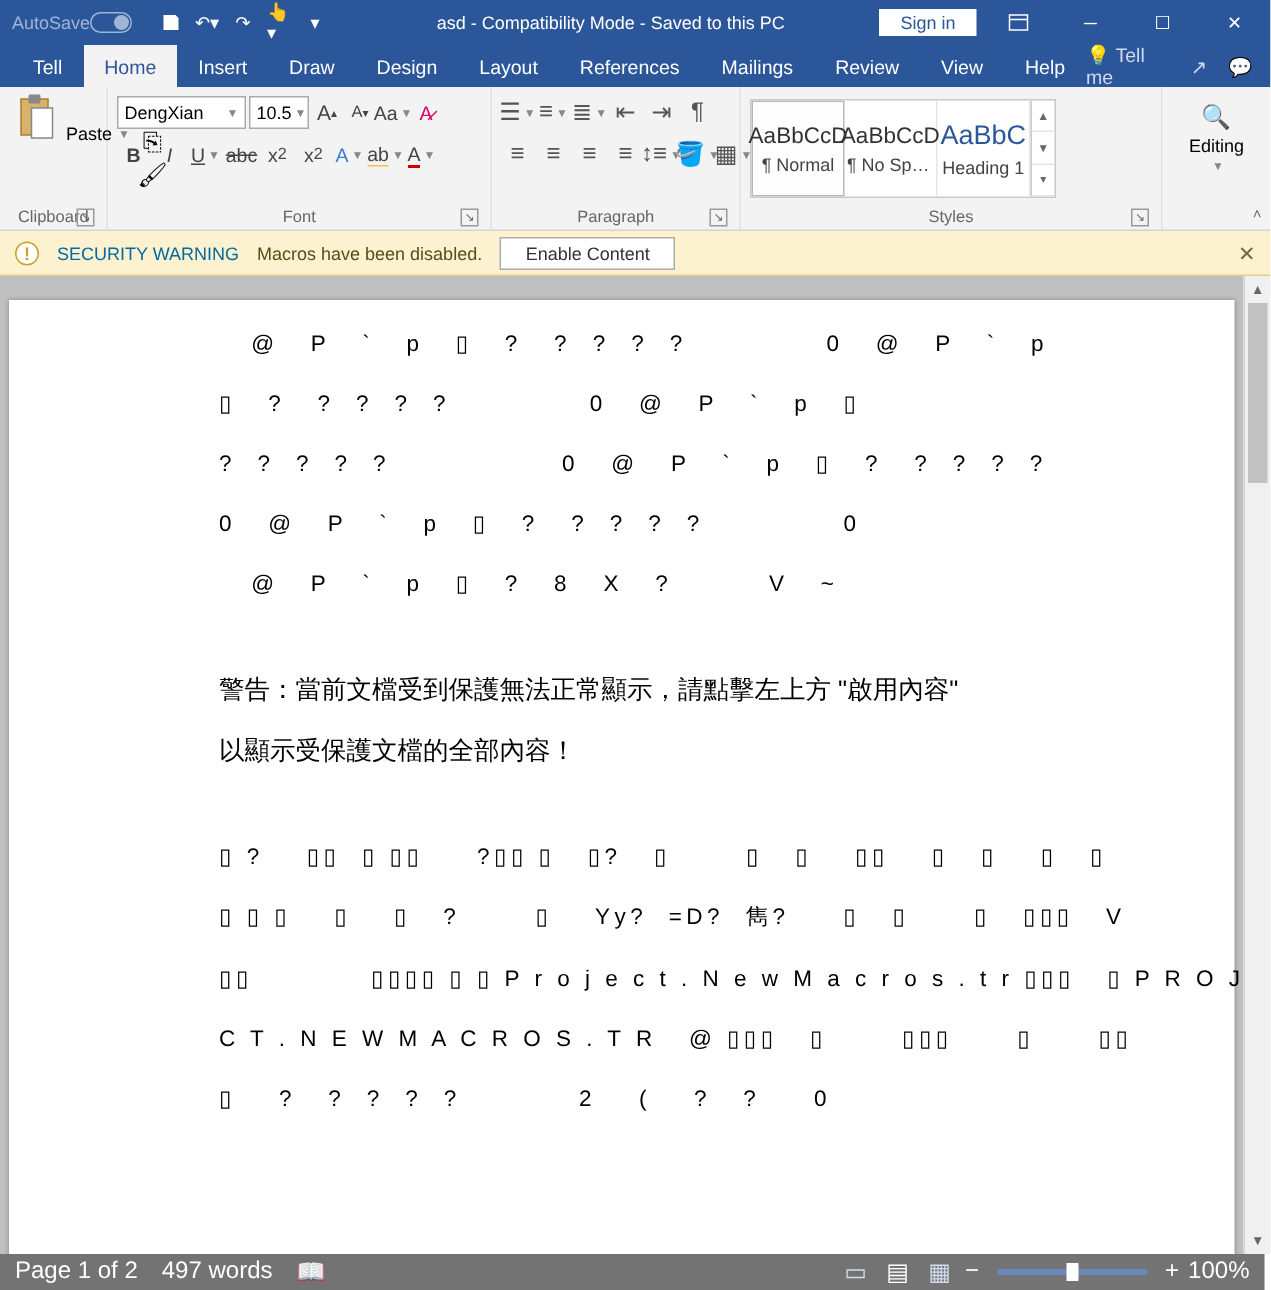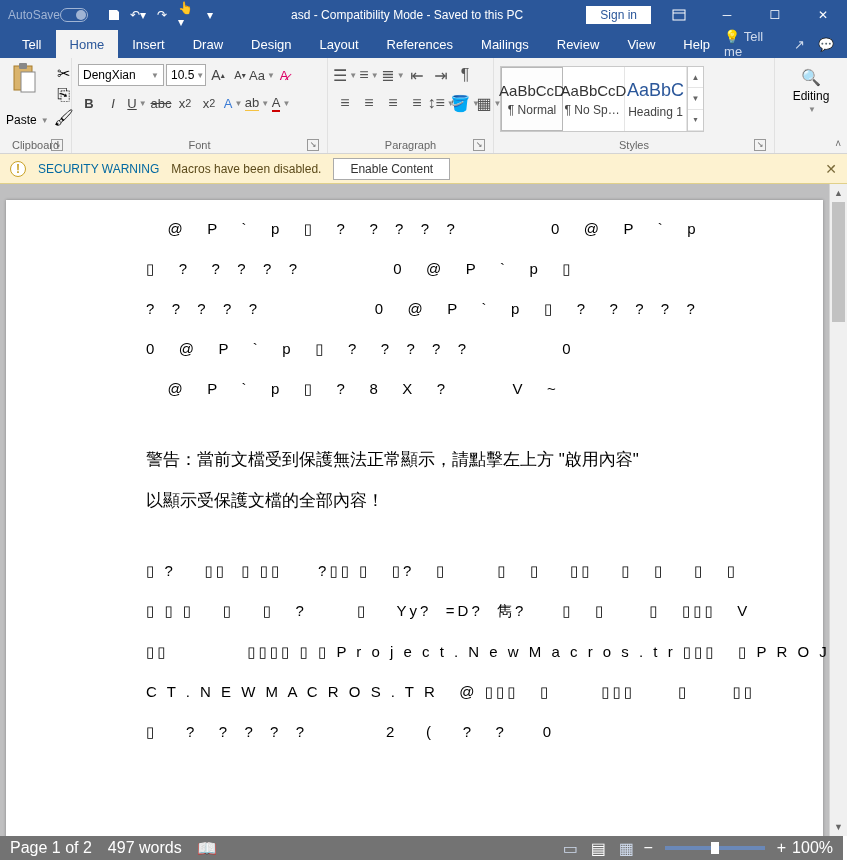"Paste" .clipboard-main { align-items: flex-start -> flex-end; flex-direction: column -> row; gap: 17px -> 2px }
